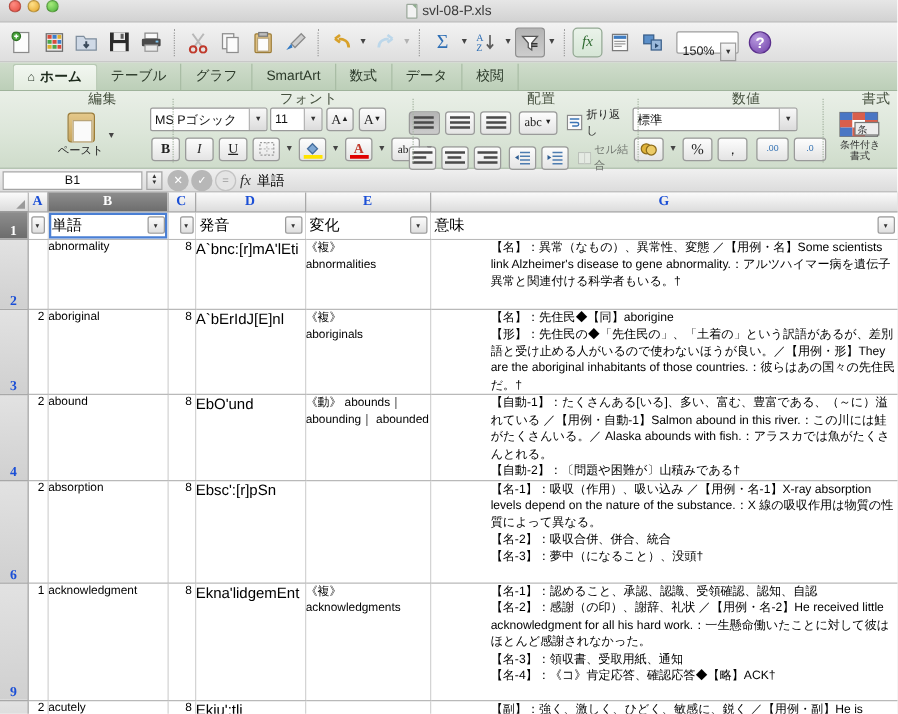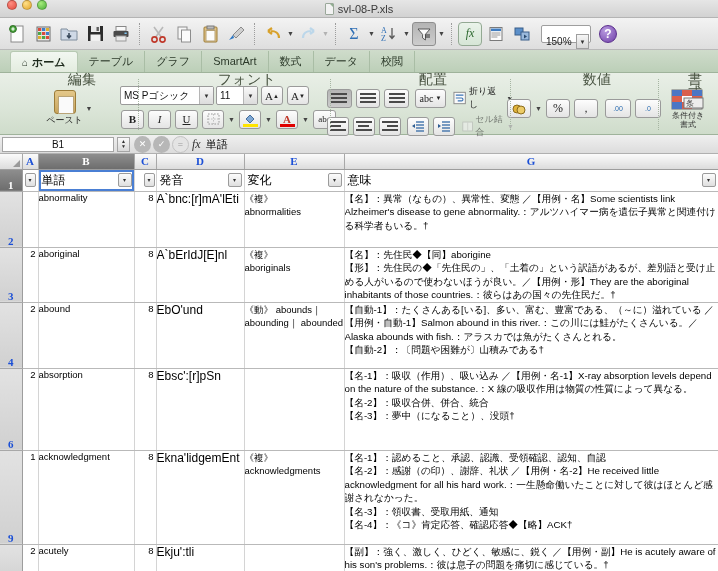"編集" .rg-title { font-size: 14px -> 11px }
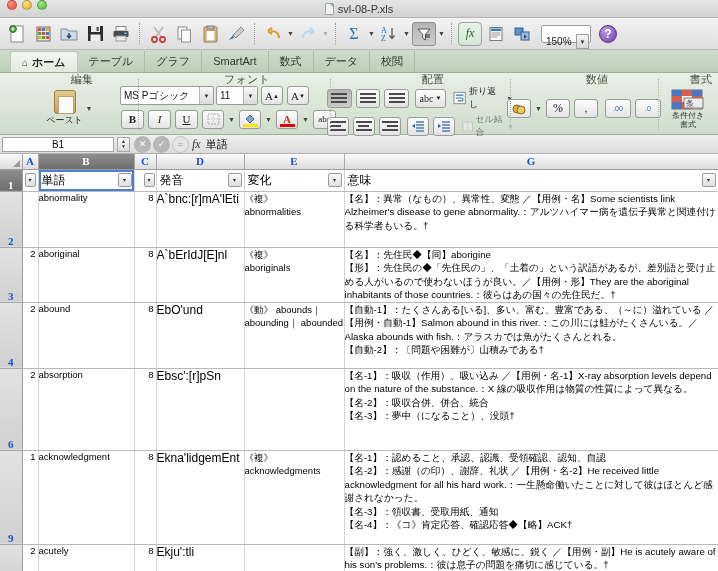"標準" div.row { html: none -> <div> <div> <span>標準</span> <span>▼</span> </div> </div> }
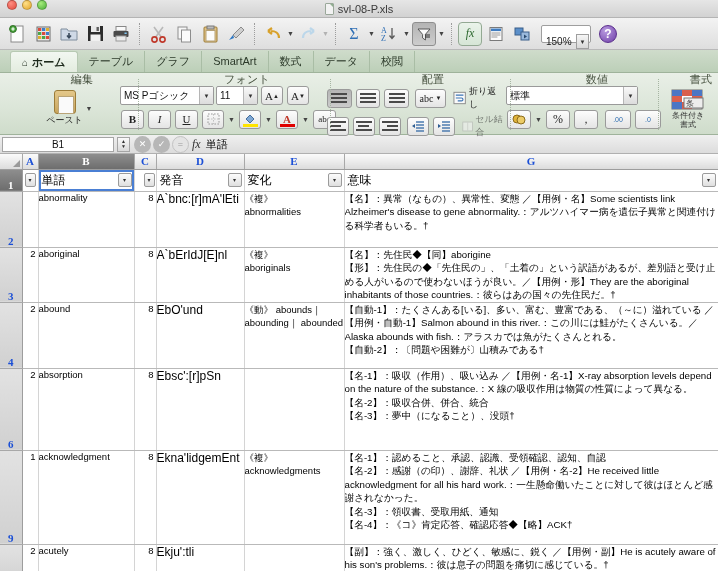"【名】：異常（なもの）、異常性、変態 ／【用例・名】Some" td.cell.meaning { padding-left: none -> 48px }
